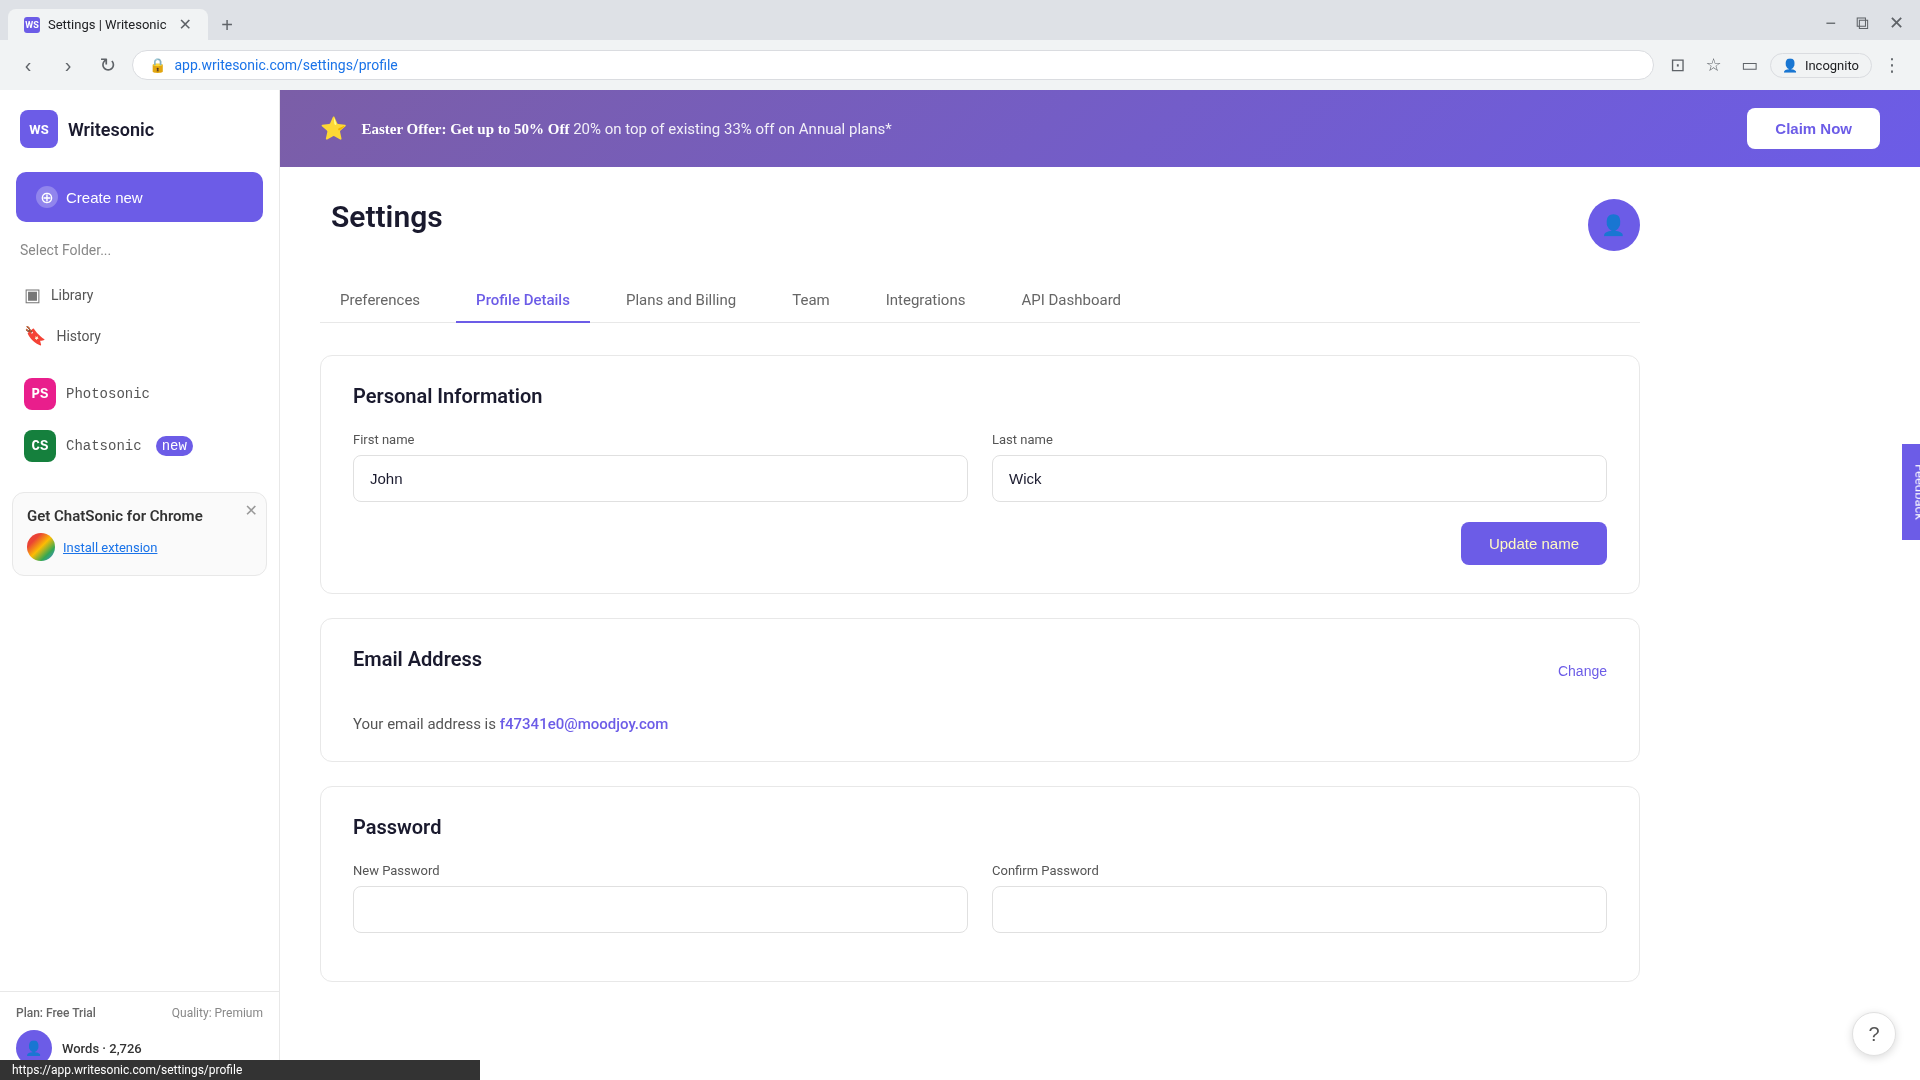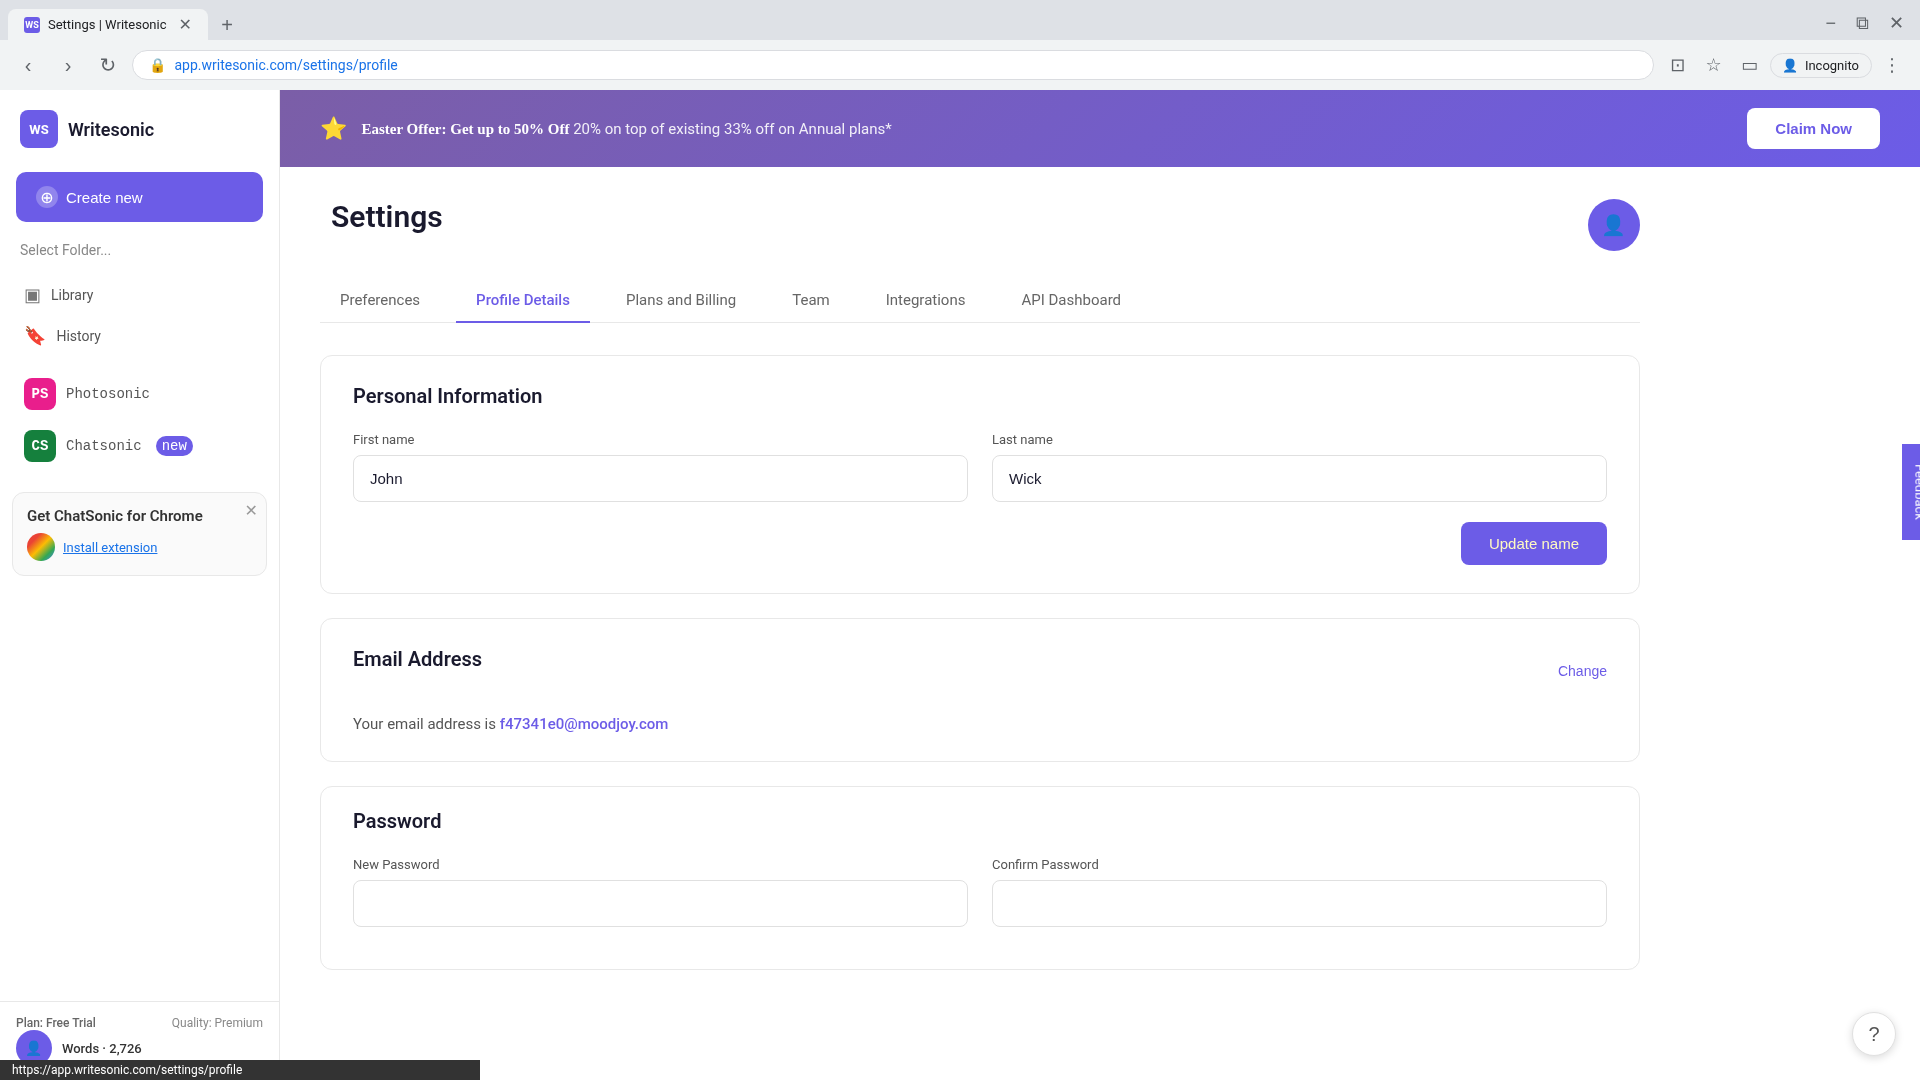"Password" .password-section { padding: 22px 32px -> 28px 32px }
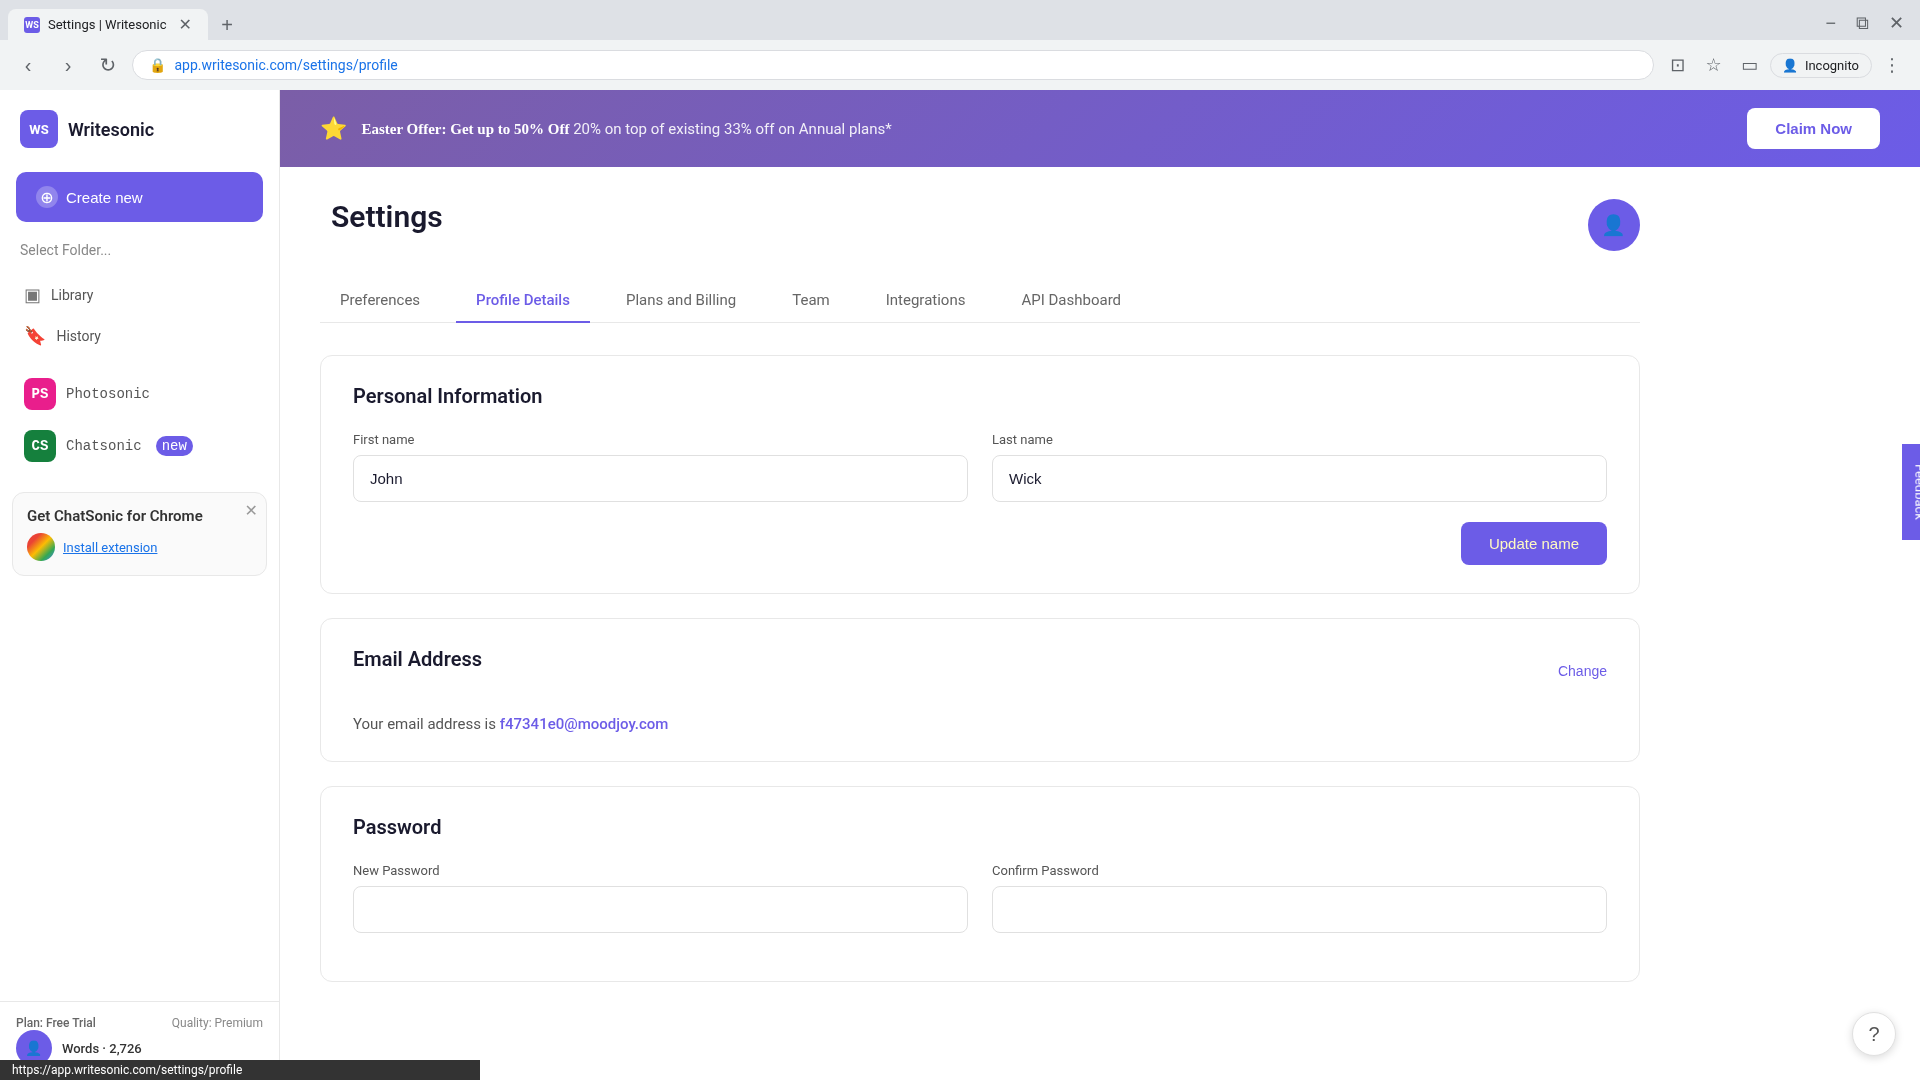"Plan: Free Trial" .plan-info { margin-bottom: none -> 10px }
